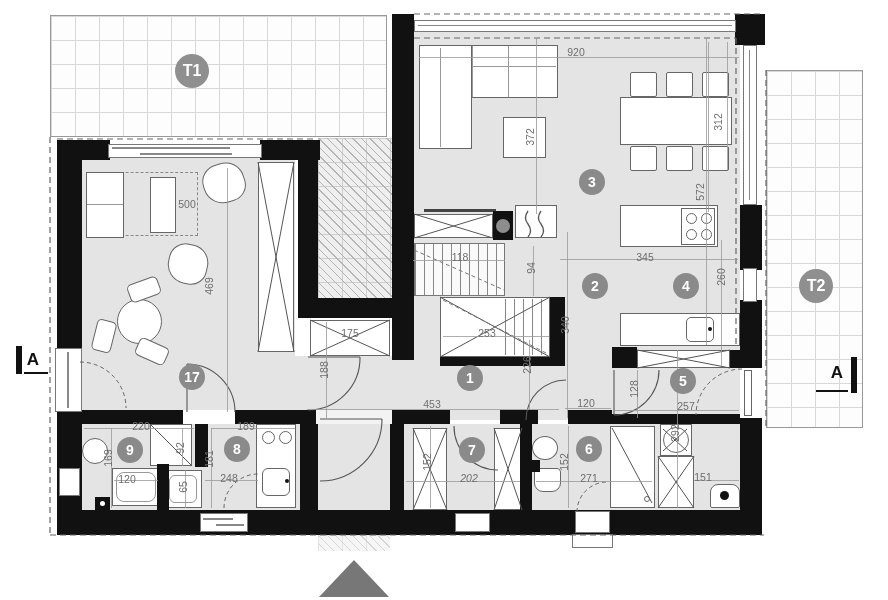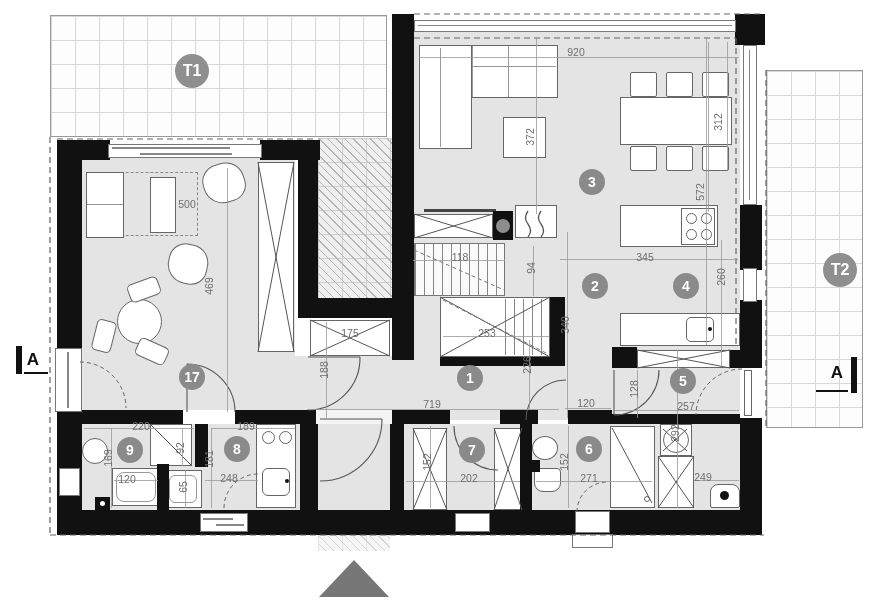"T2" div.tbadge { margin-left: 24px -> none; top: 253px -> 269px }
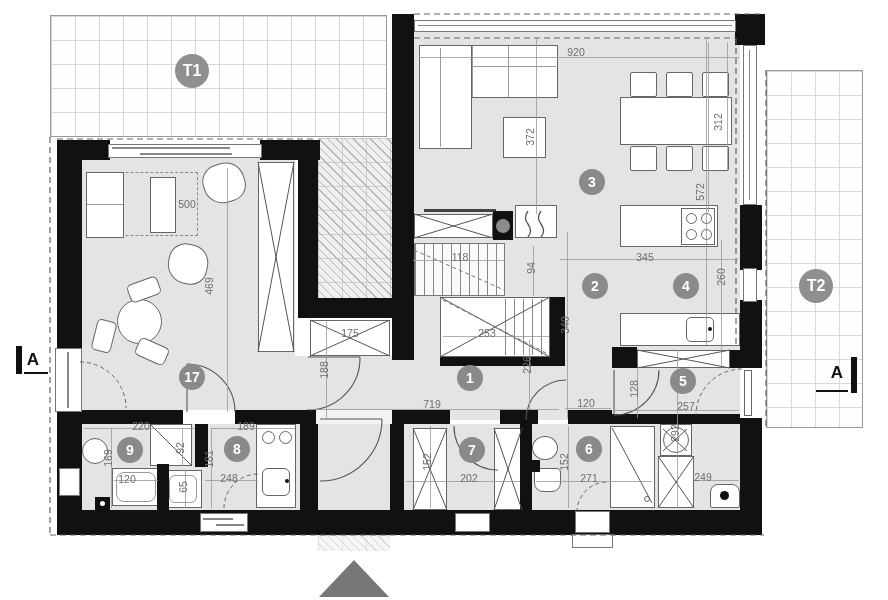"719" div.dim { text: 719 -> 453 }
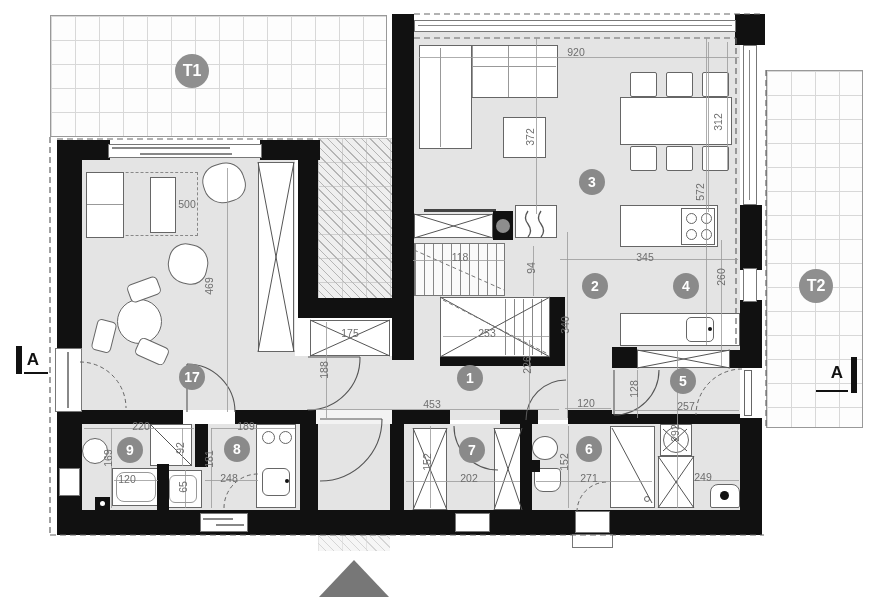"202" div.dim { font-style: none -> italic }
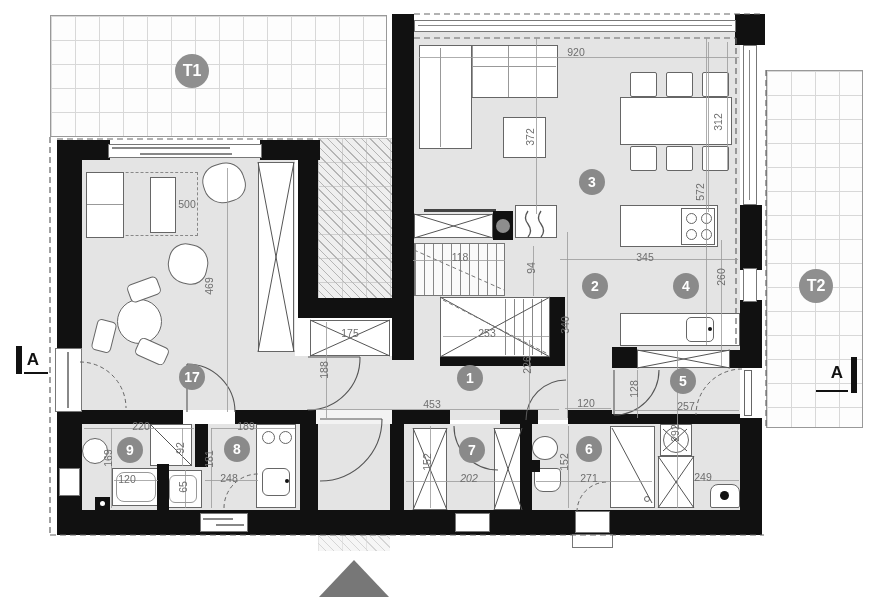"249" div.dim { text: 249 -> 151 }
